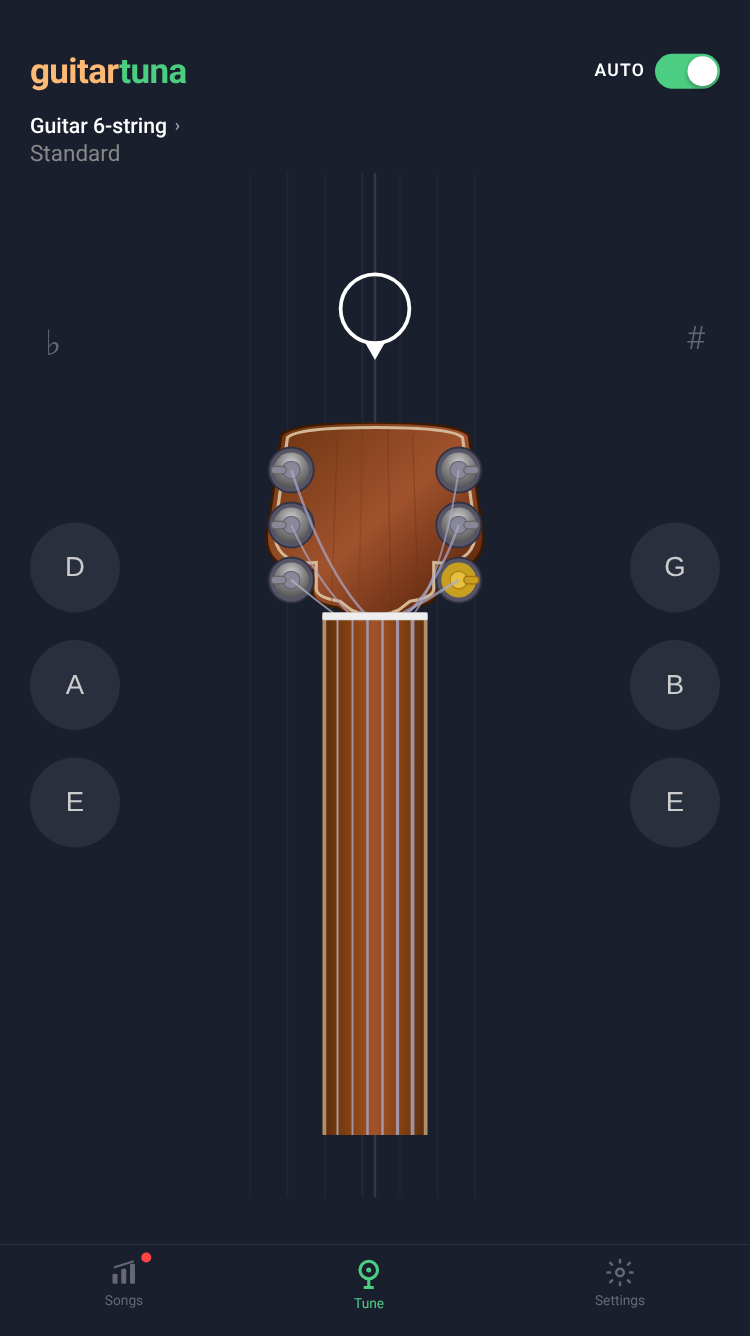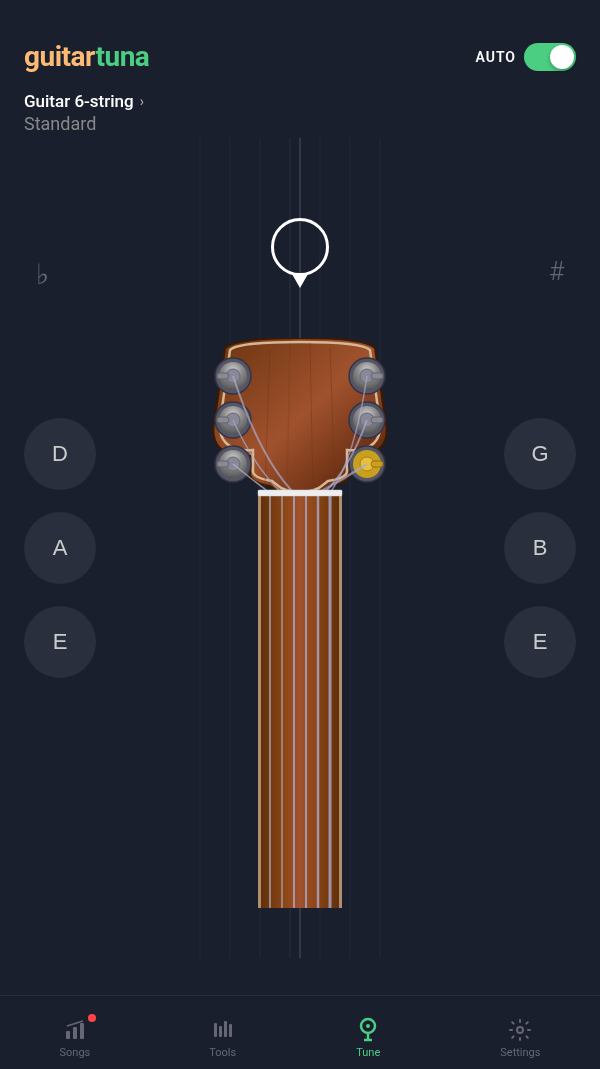"Songs" .bottom-nav { align-items: flex-end -> flex-start }
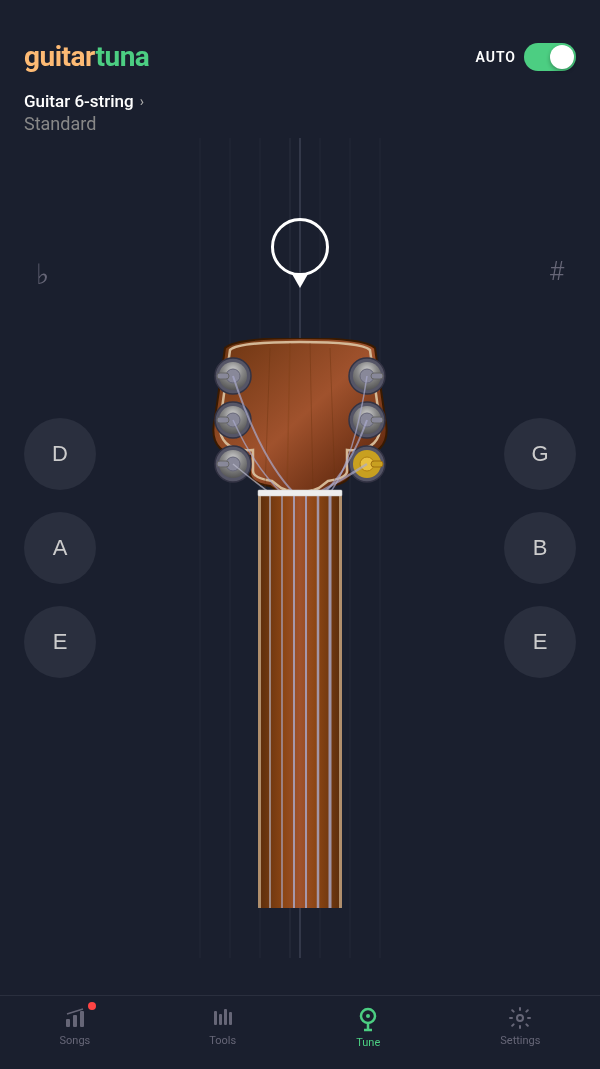"Tools" div.nav-item { html: <div> <svg> <rect></rect> <rect></rect> <rect></rect> <rect></rect> </svg> <span>Tools</span> </div> -> none }
